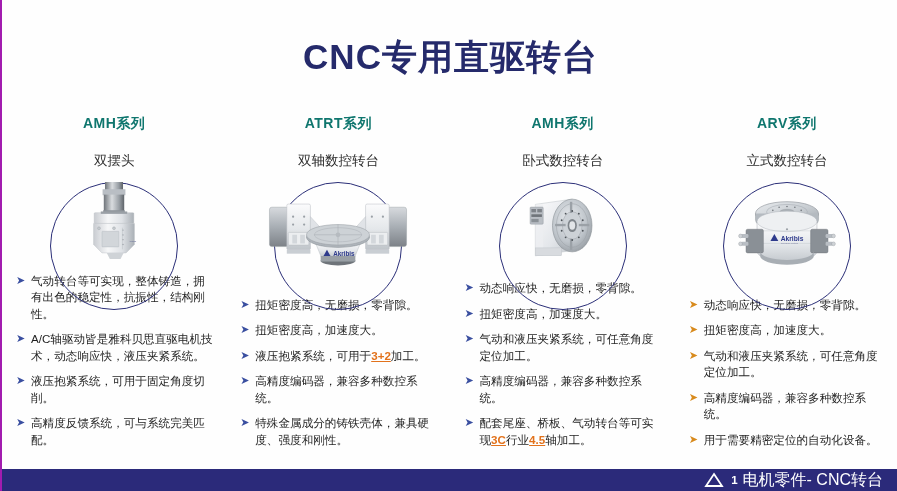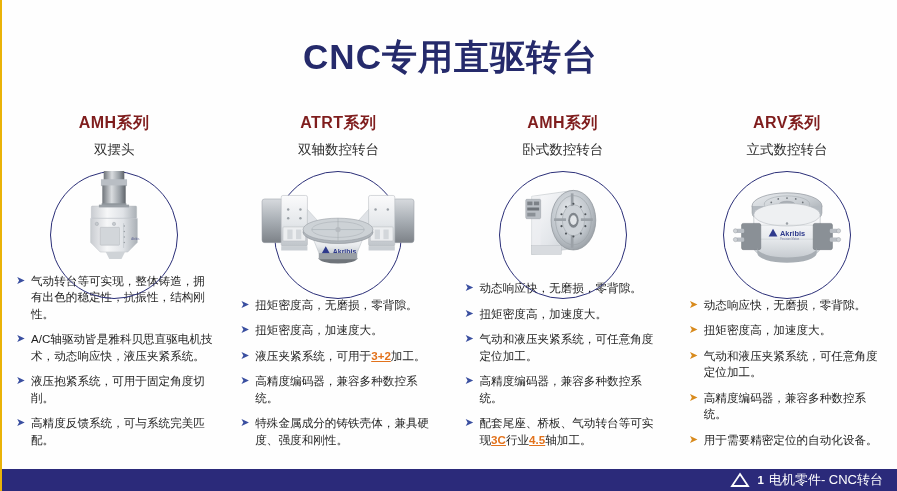"CNC专用直驱转台" .slide { border-left: 2px solid #eab308 -> 2px solid #a21caf }
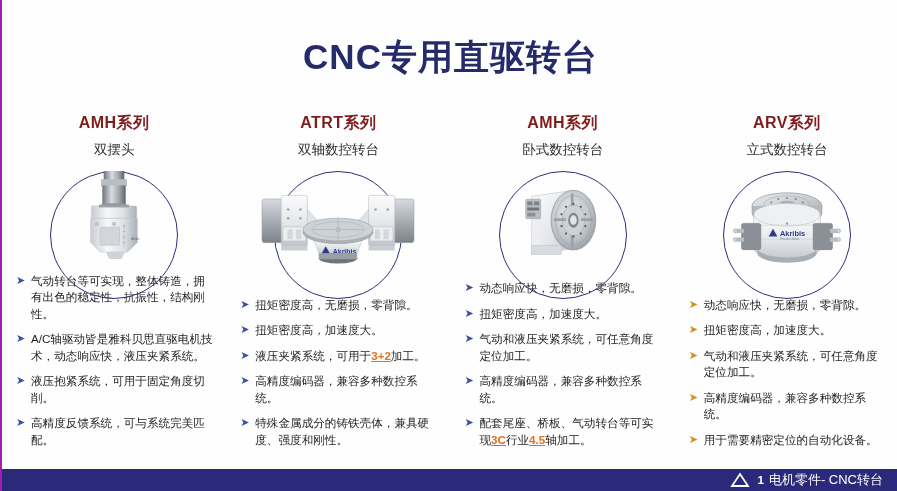"AMH系列" .col-title { color: #7f1d1d -> #0f766e; font-size: 16px -> 14px }
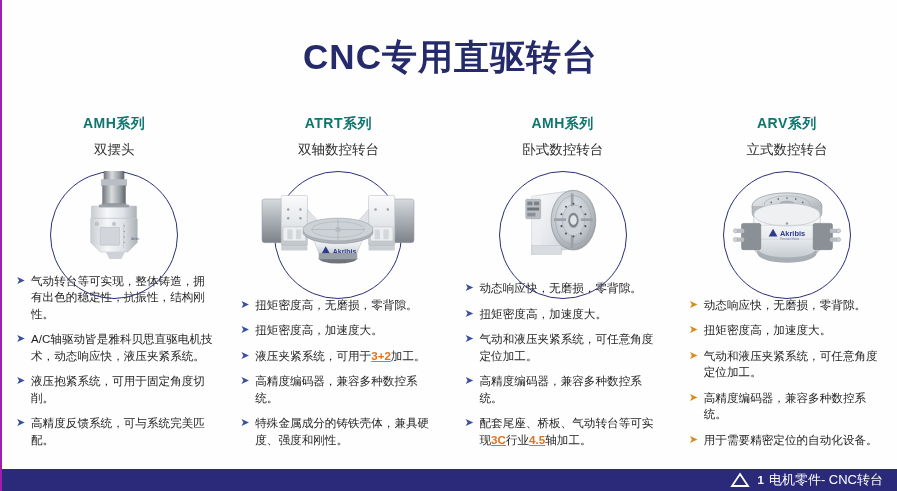"双摆头" .col-sub { margin-top: 7px -> 18px }
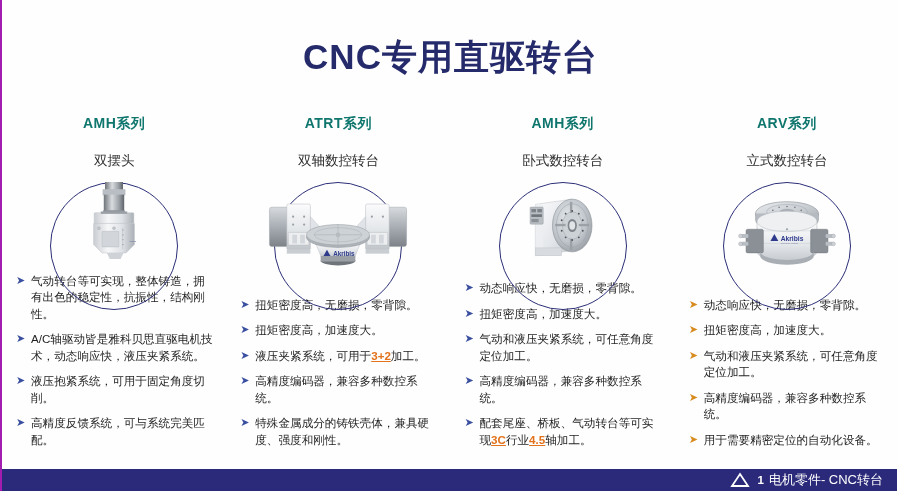"液压夹紧系统，可用于" span { text: 夹 -> 抱 }
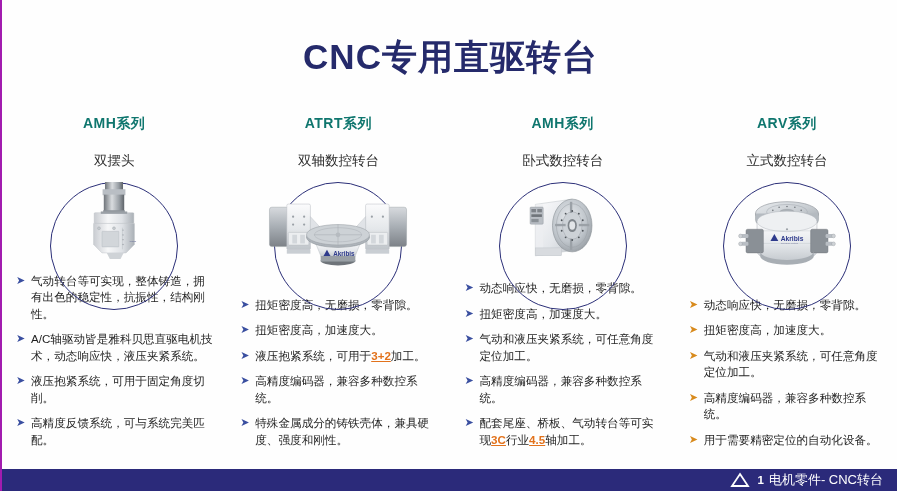"电机零件- CNC转台" .footer .ftxt { font-size: 13px -> 16px }
